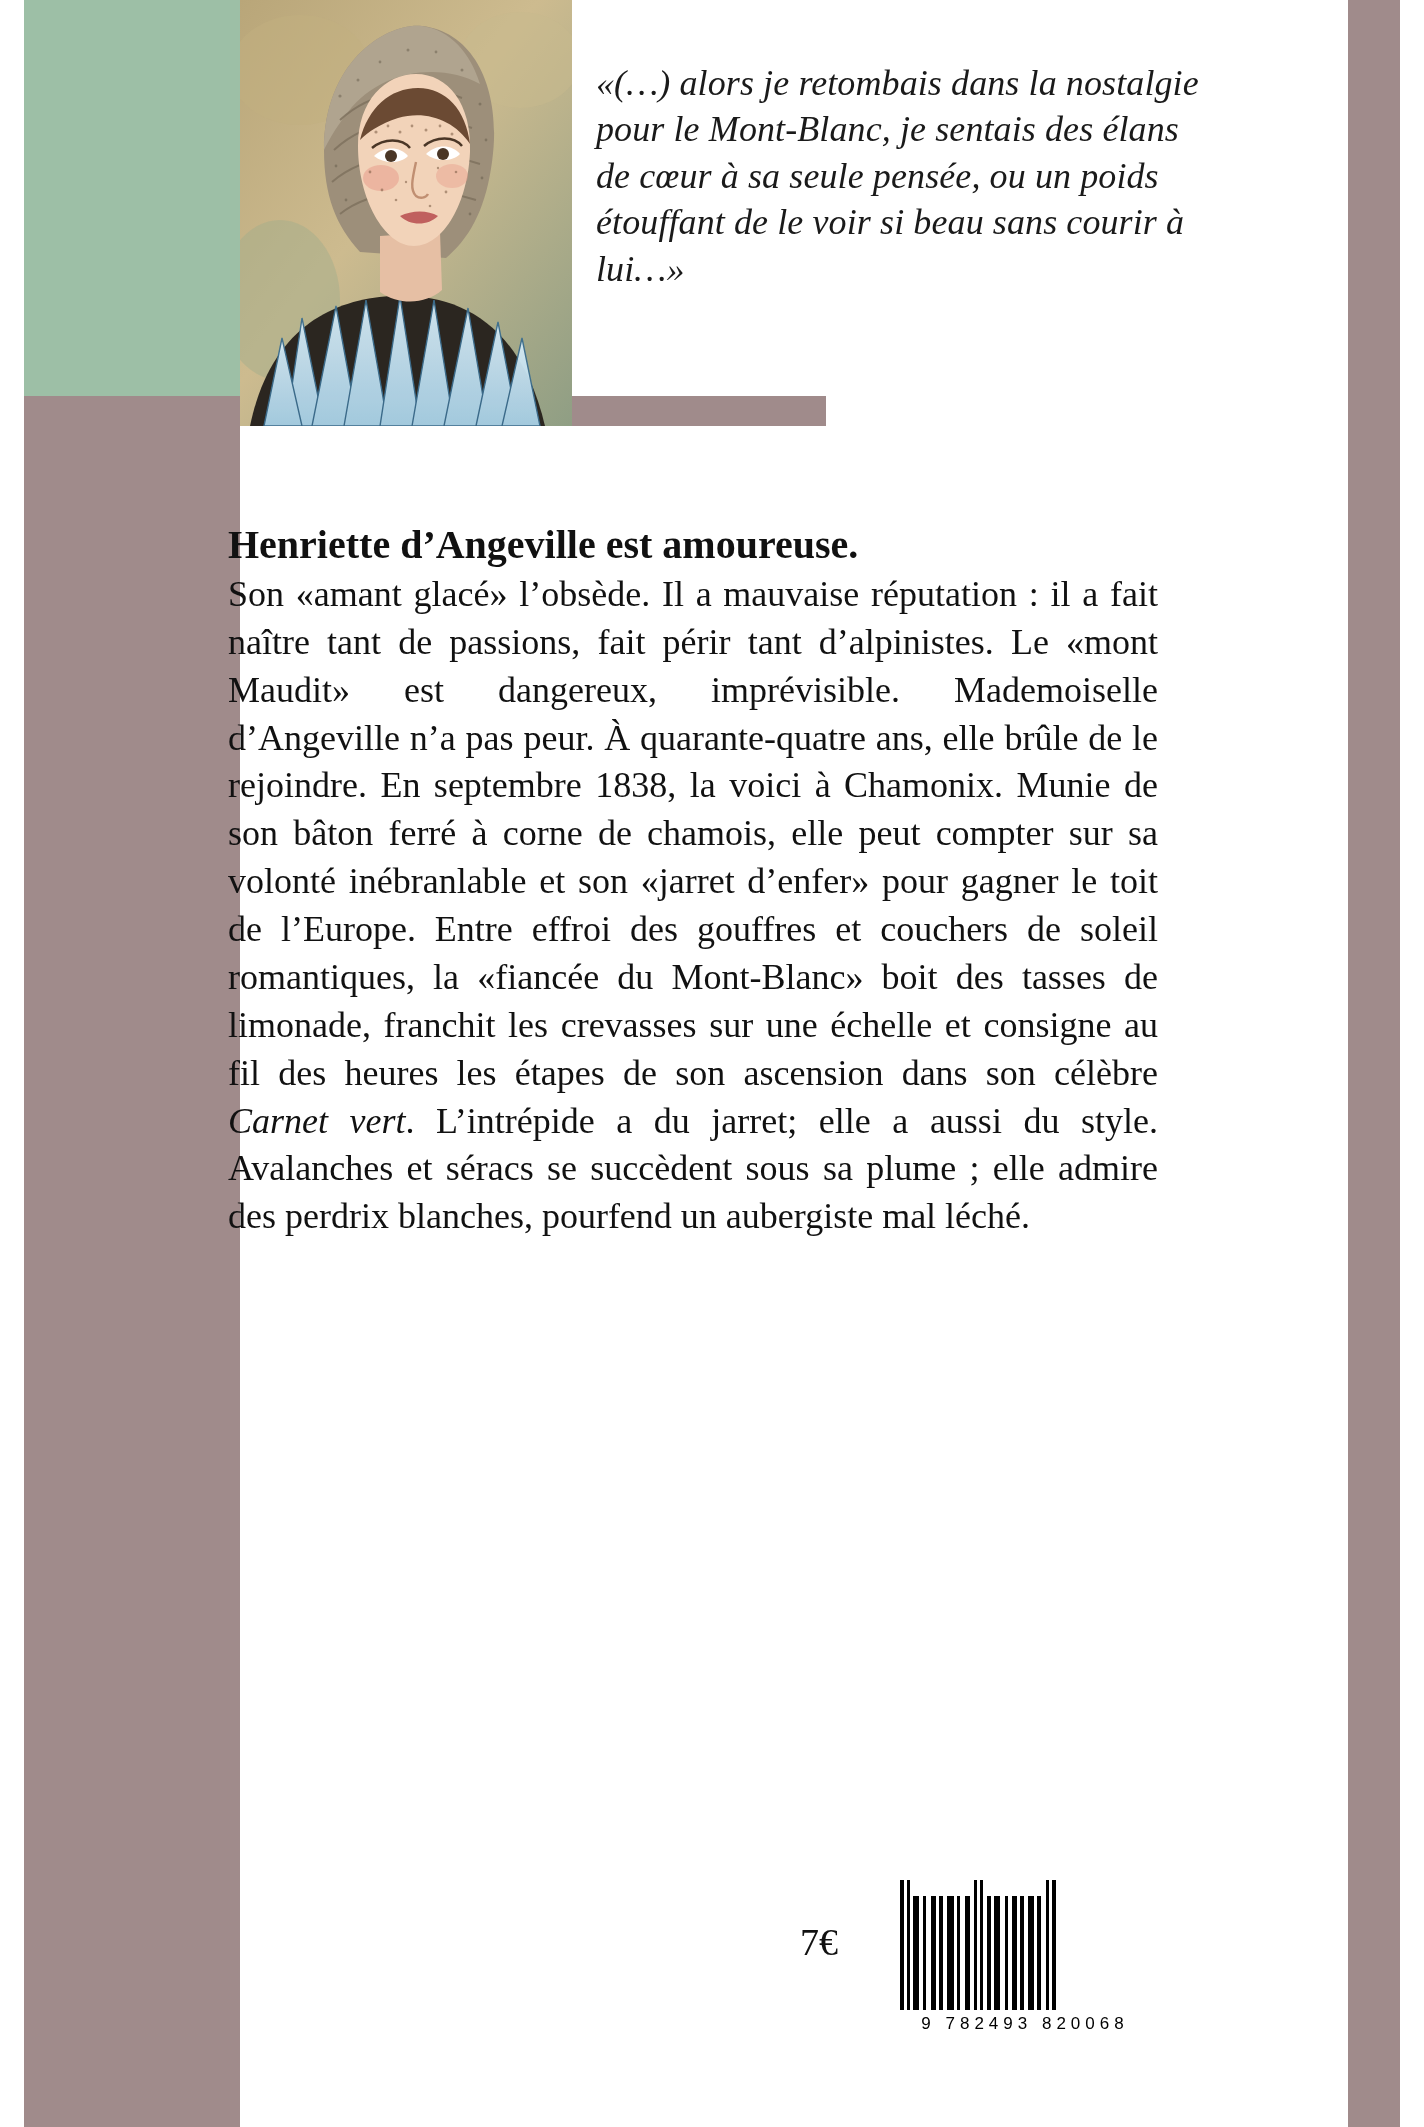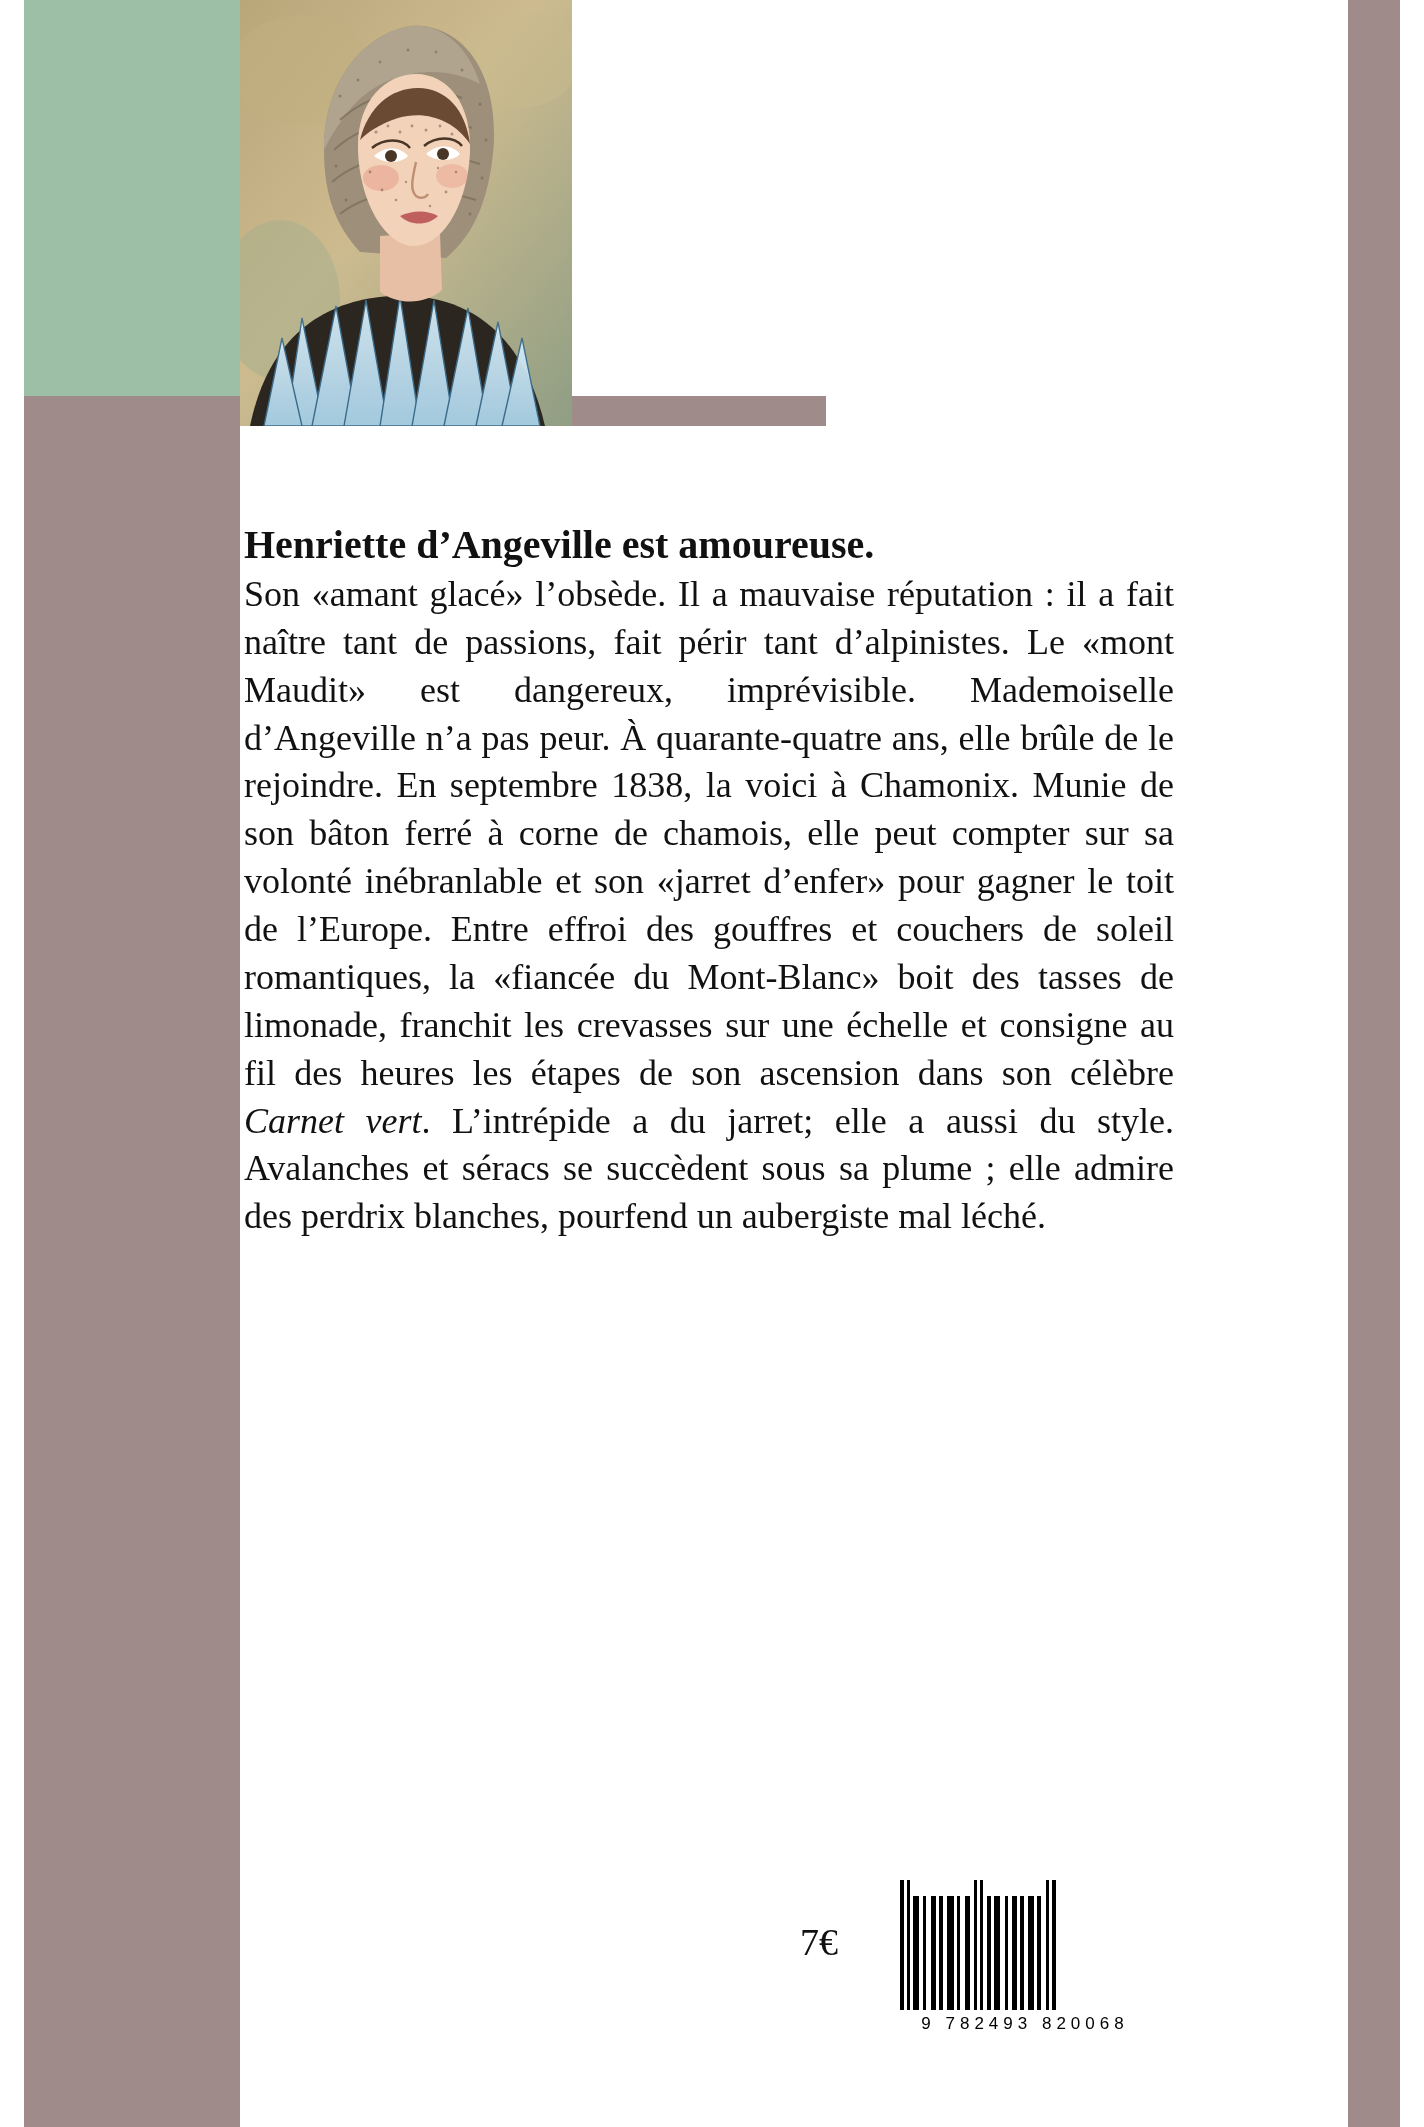"«(…) alors je retombais dans" div.quote-block { html: none -> <div> <div>«(…) alors je retombais dans la nostalgie pour le Mont-Blanc, je sentais des élans de cœur à sa seule pensée, ou un poids étouffant de le voir si beau sans courir à lui…»</div> </div> }
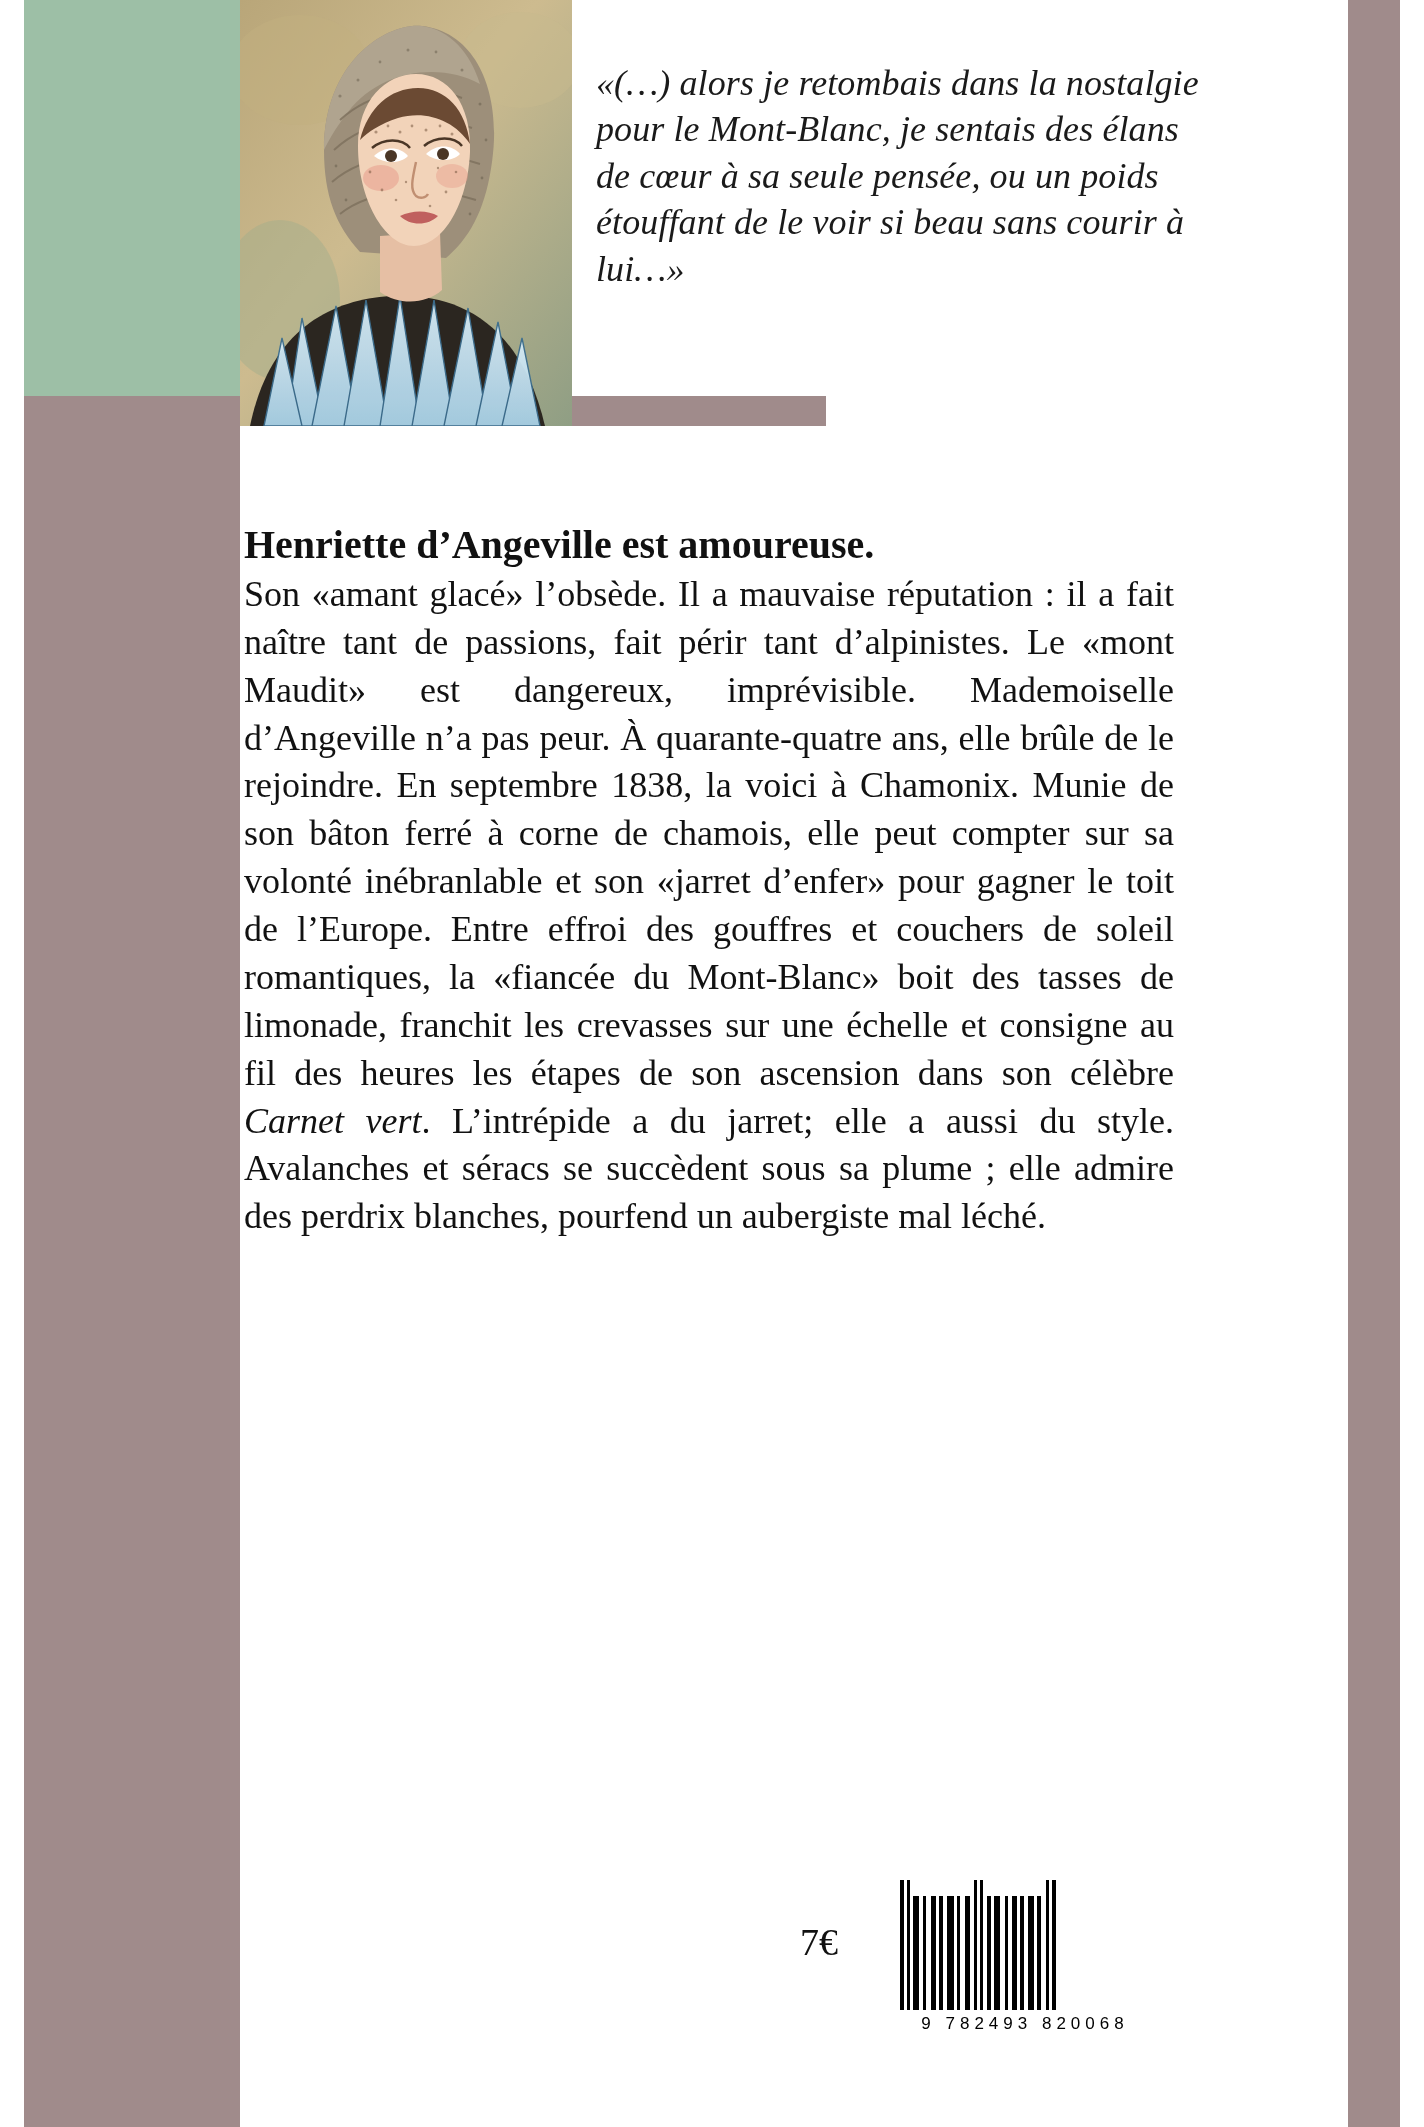"Henriette d’Angeville est amoureuse." .body-col { left: 244px -> 228px }
